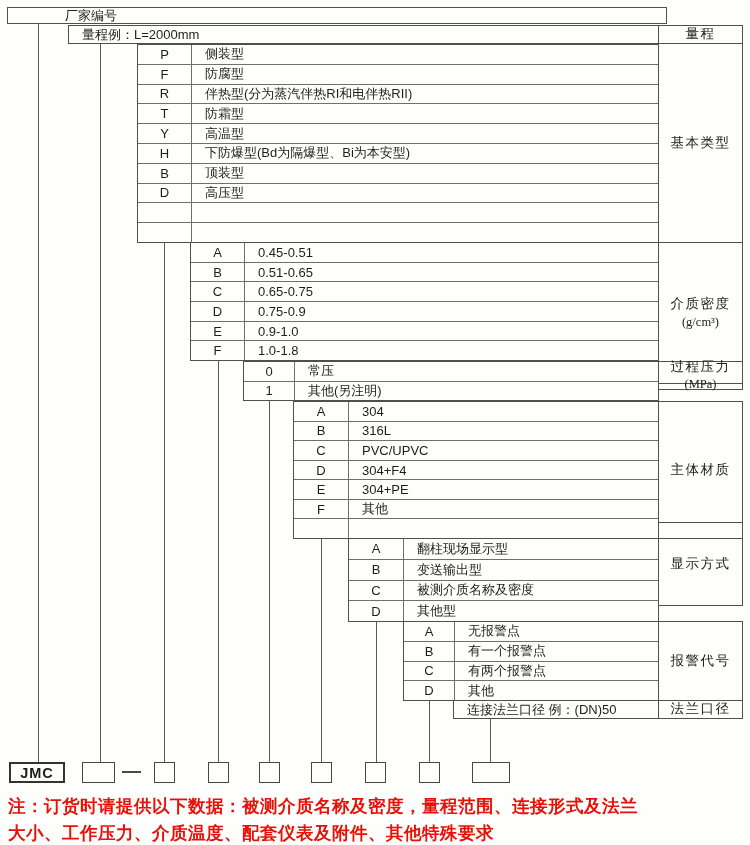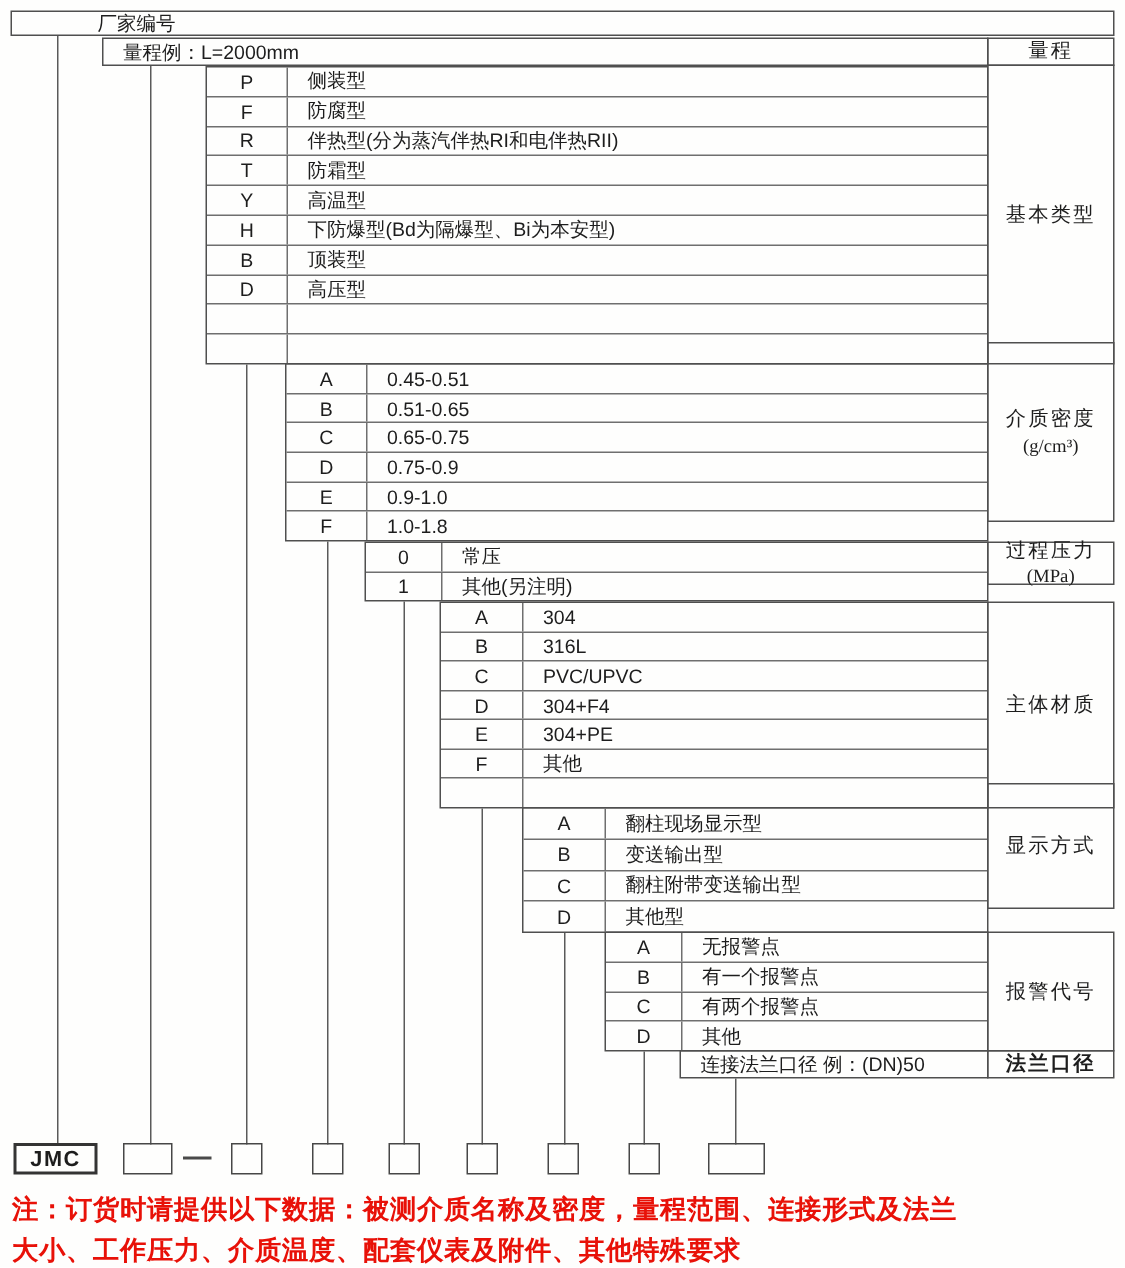"厂家编号" div.abs { width: 736px -> 660px }
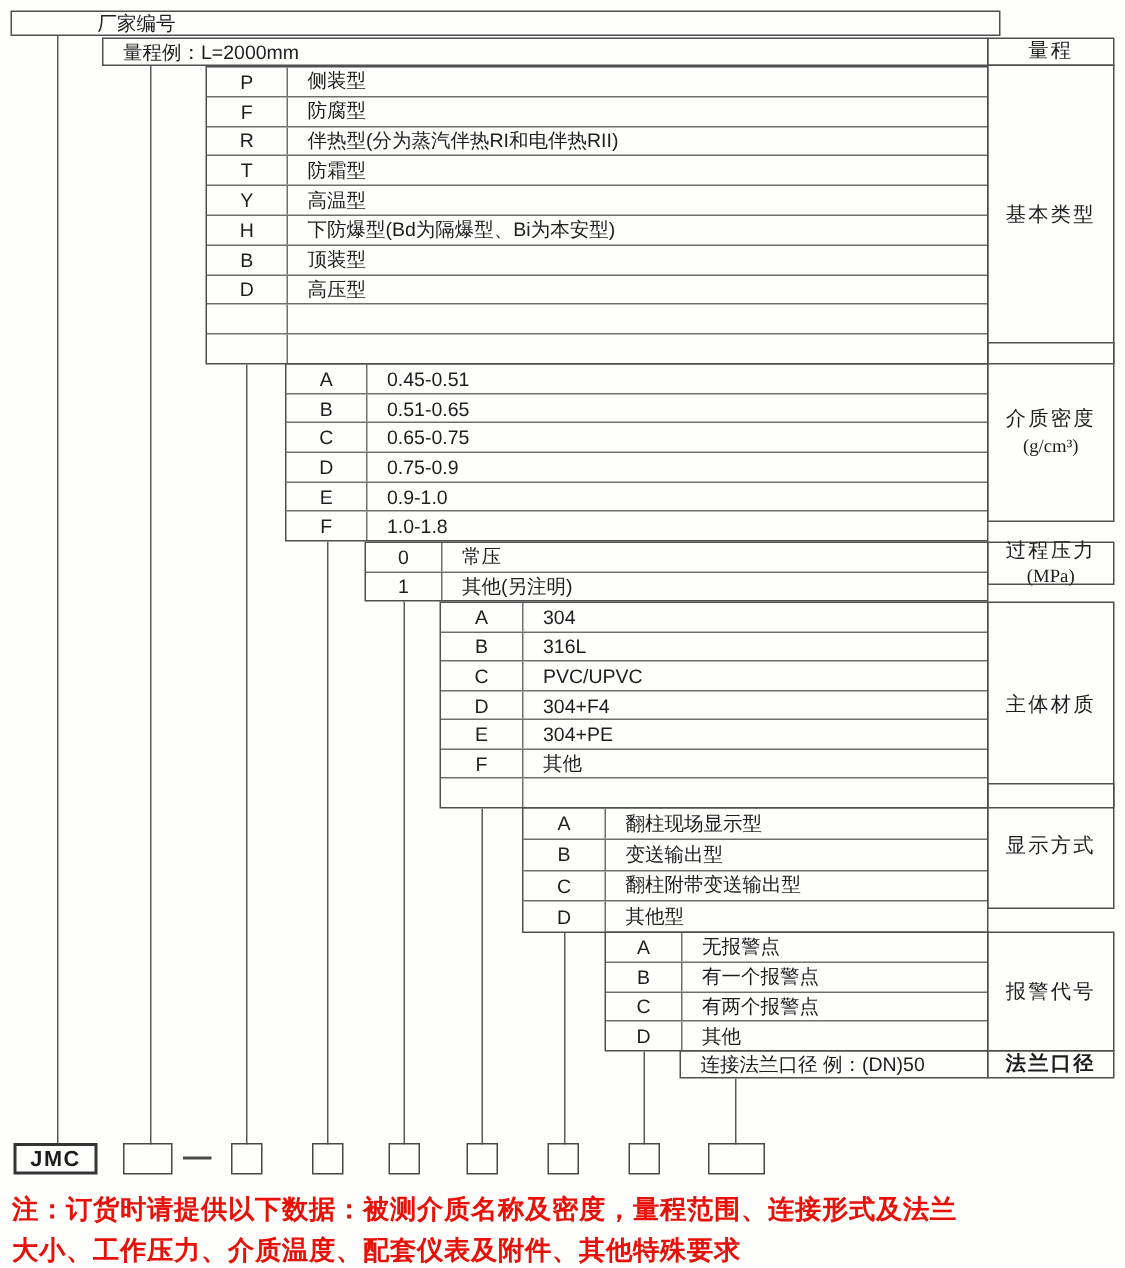"介质密度" div.abs { height: 120px -> 142px; top: 228px -> 242px }
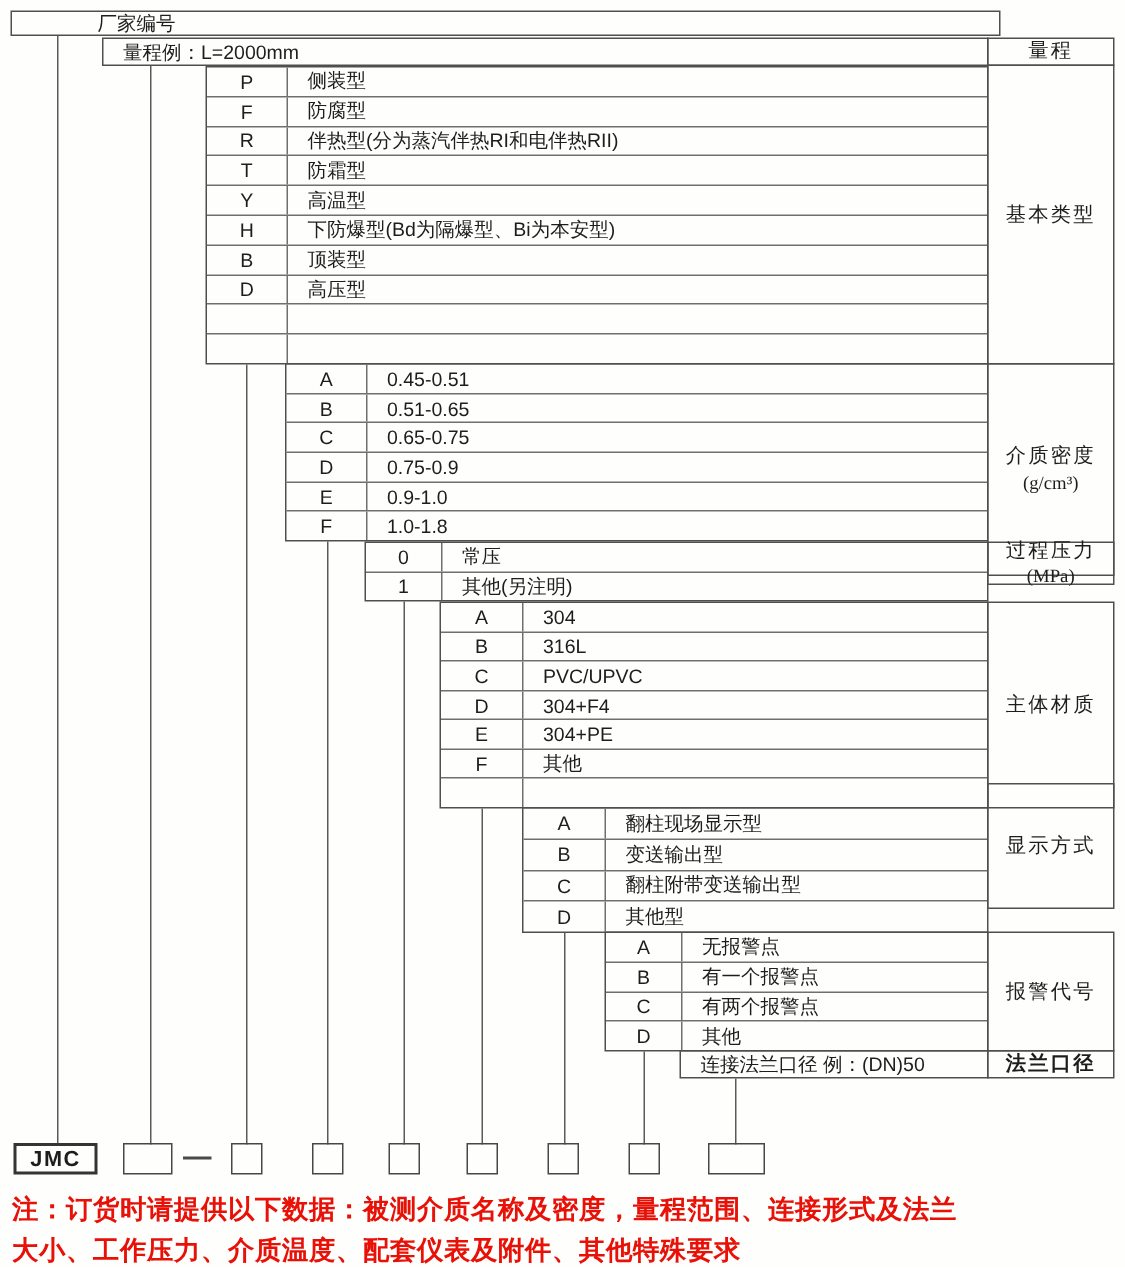"翻柱附带变送输出型" div.sec-desc { text: 翻柱附带变送输出型 -> 被测介质名称及密度 }
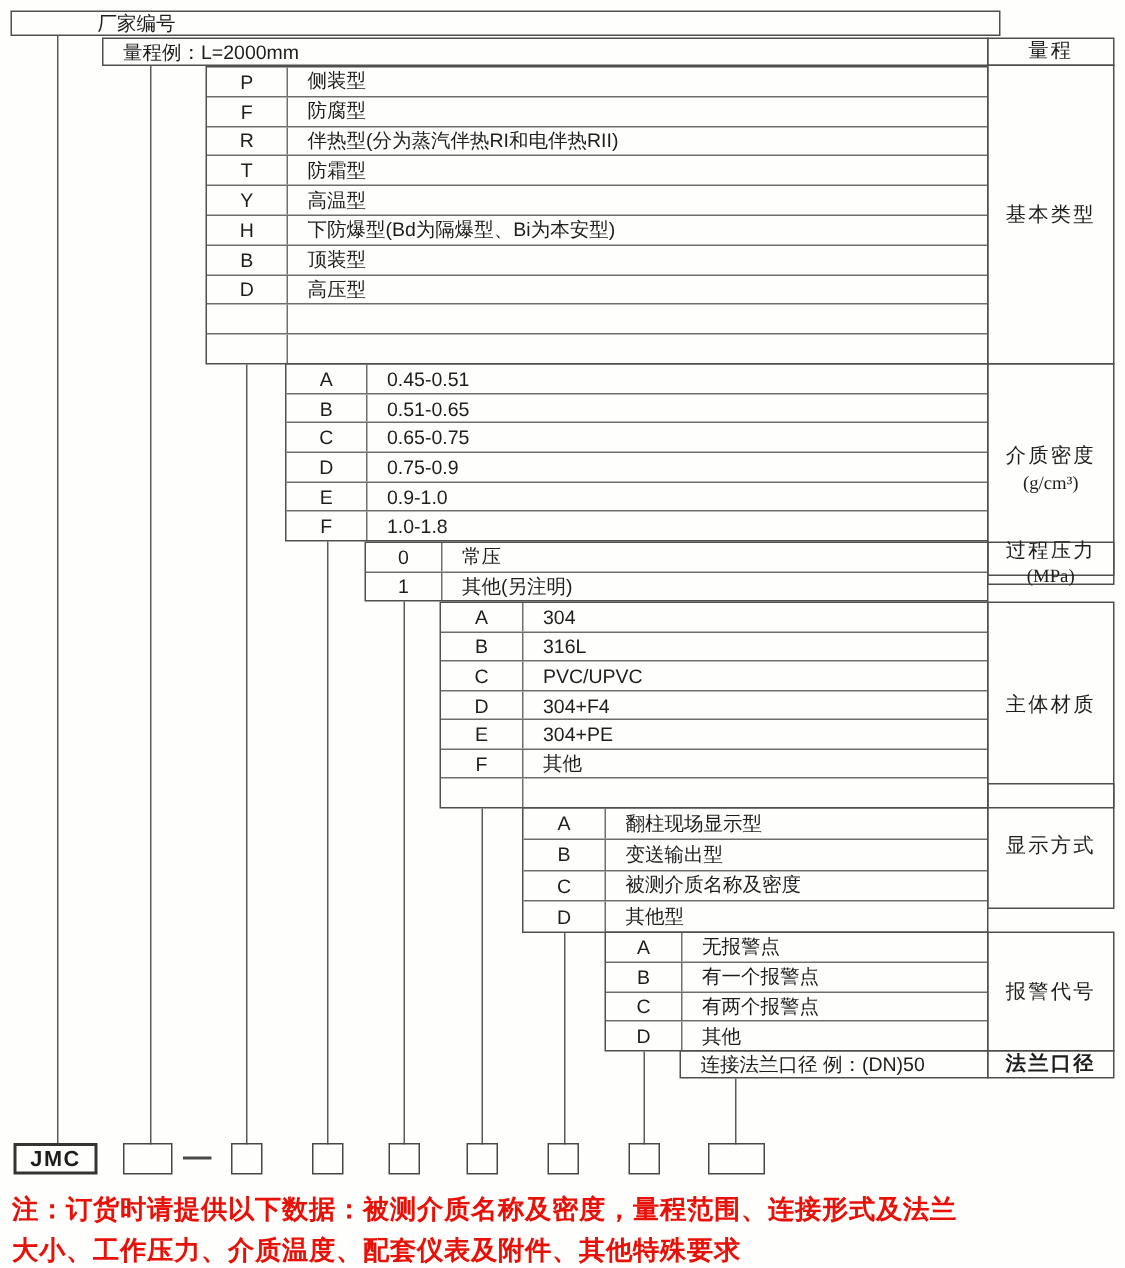"法兰口径" div.abs { font-weight: bold -> none }
